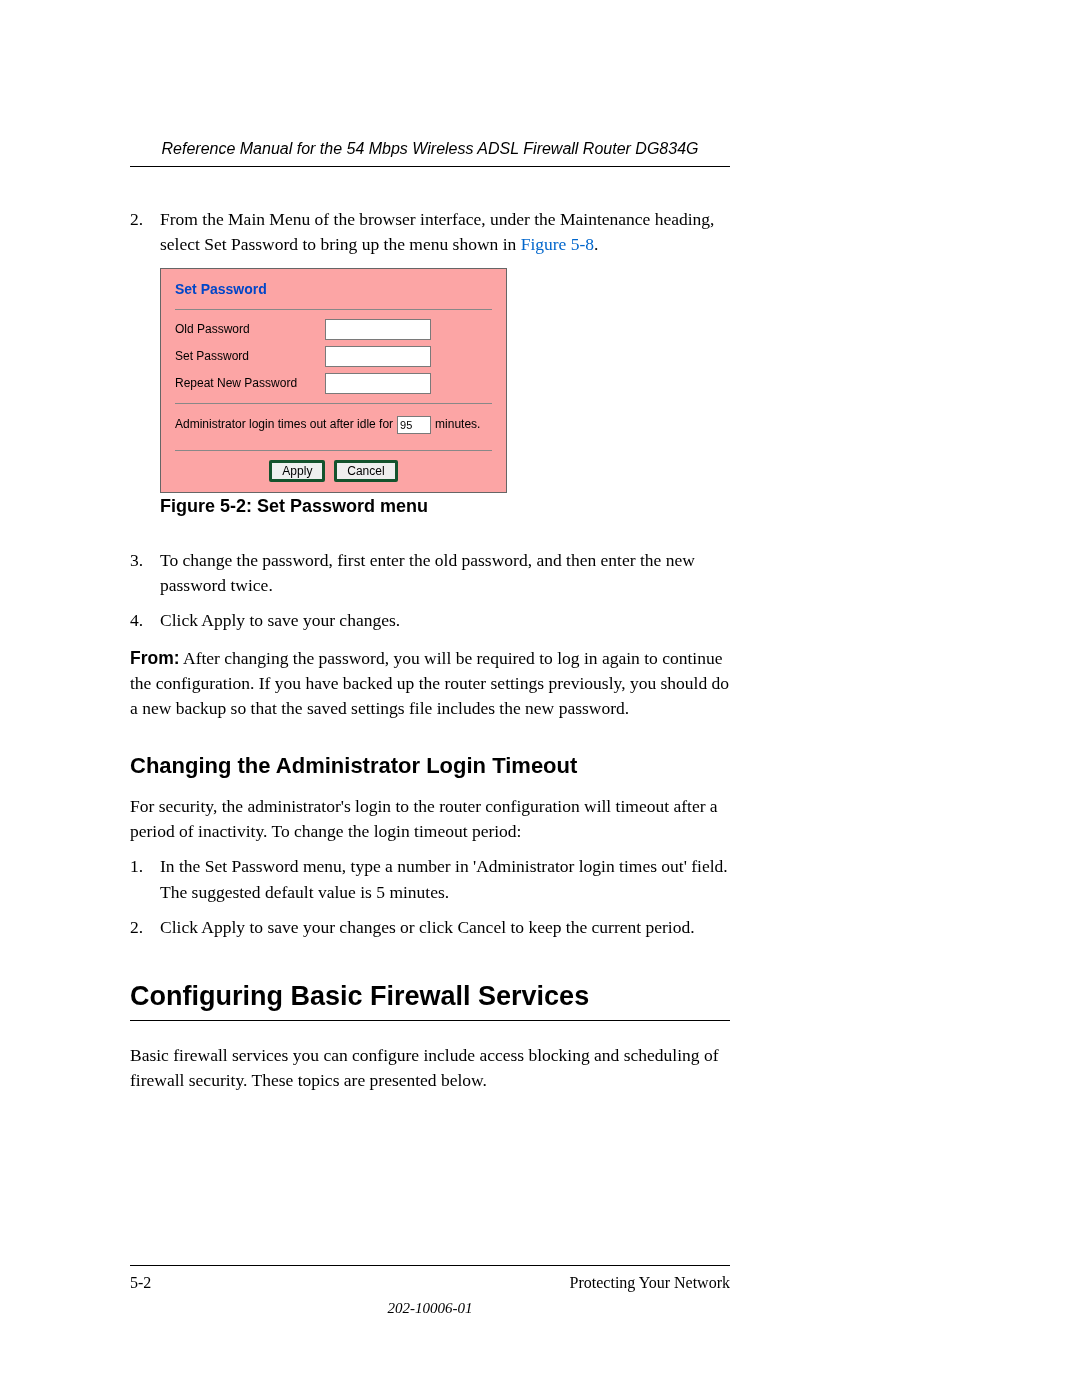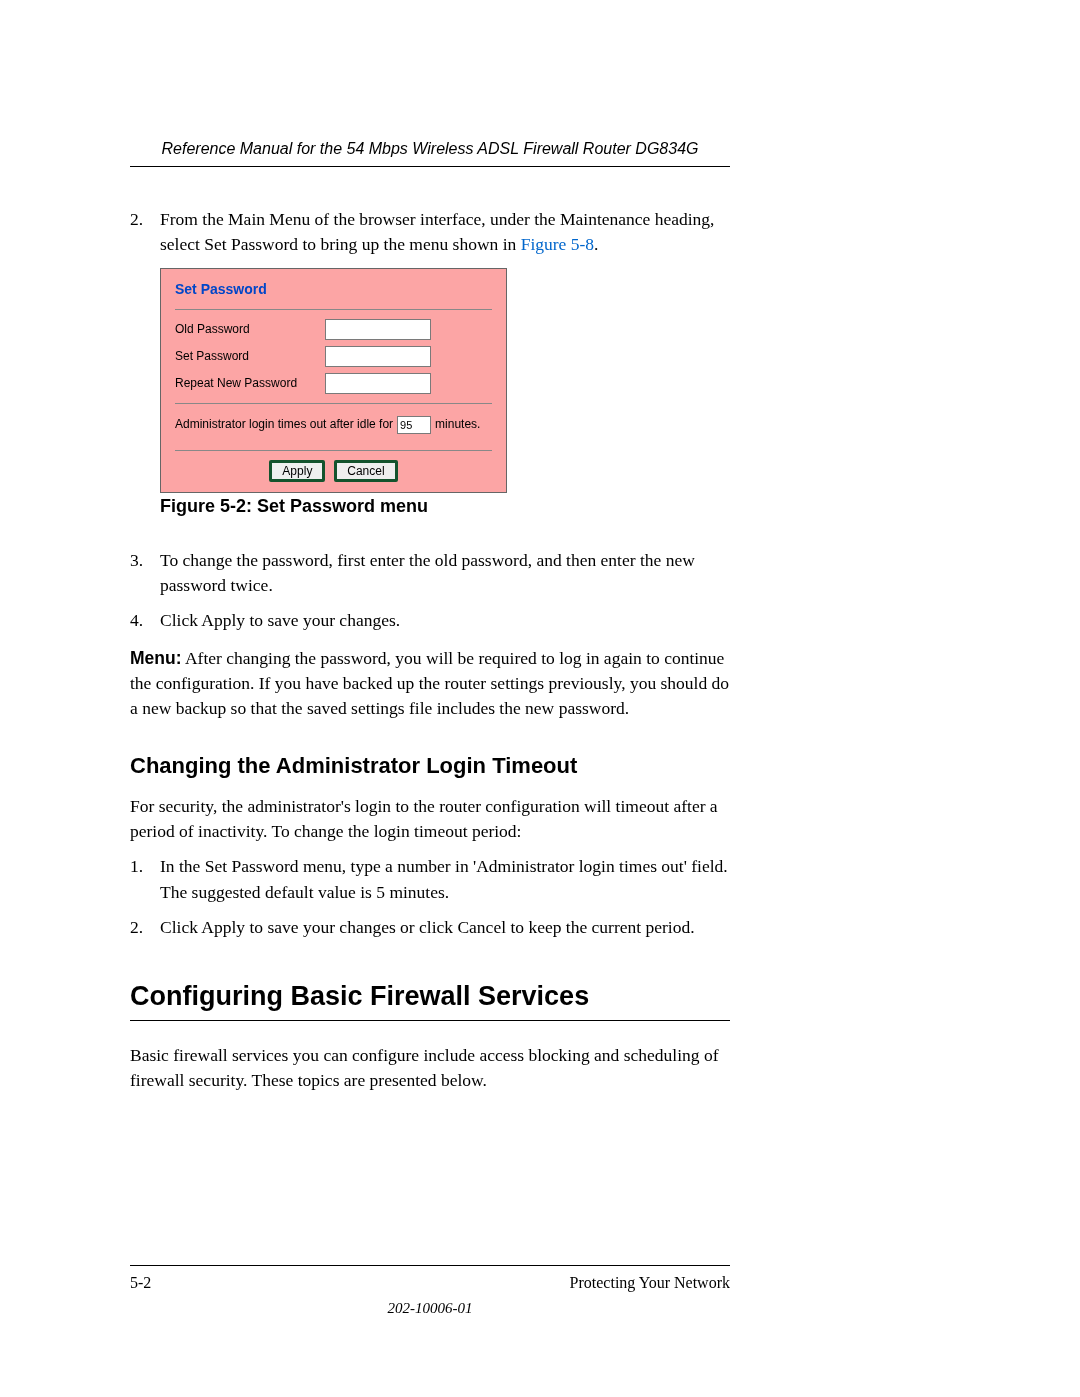"Menu:" strong { text: Menu -> From }
